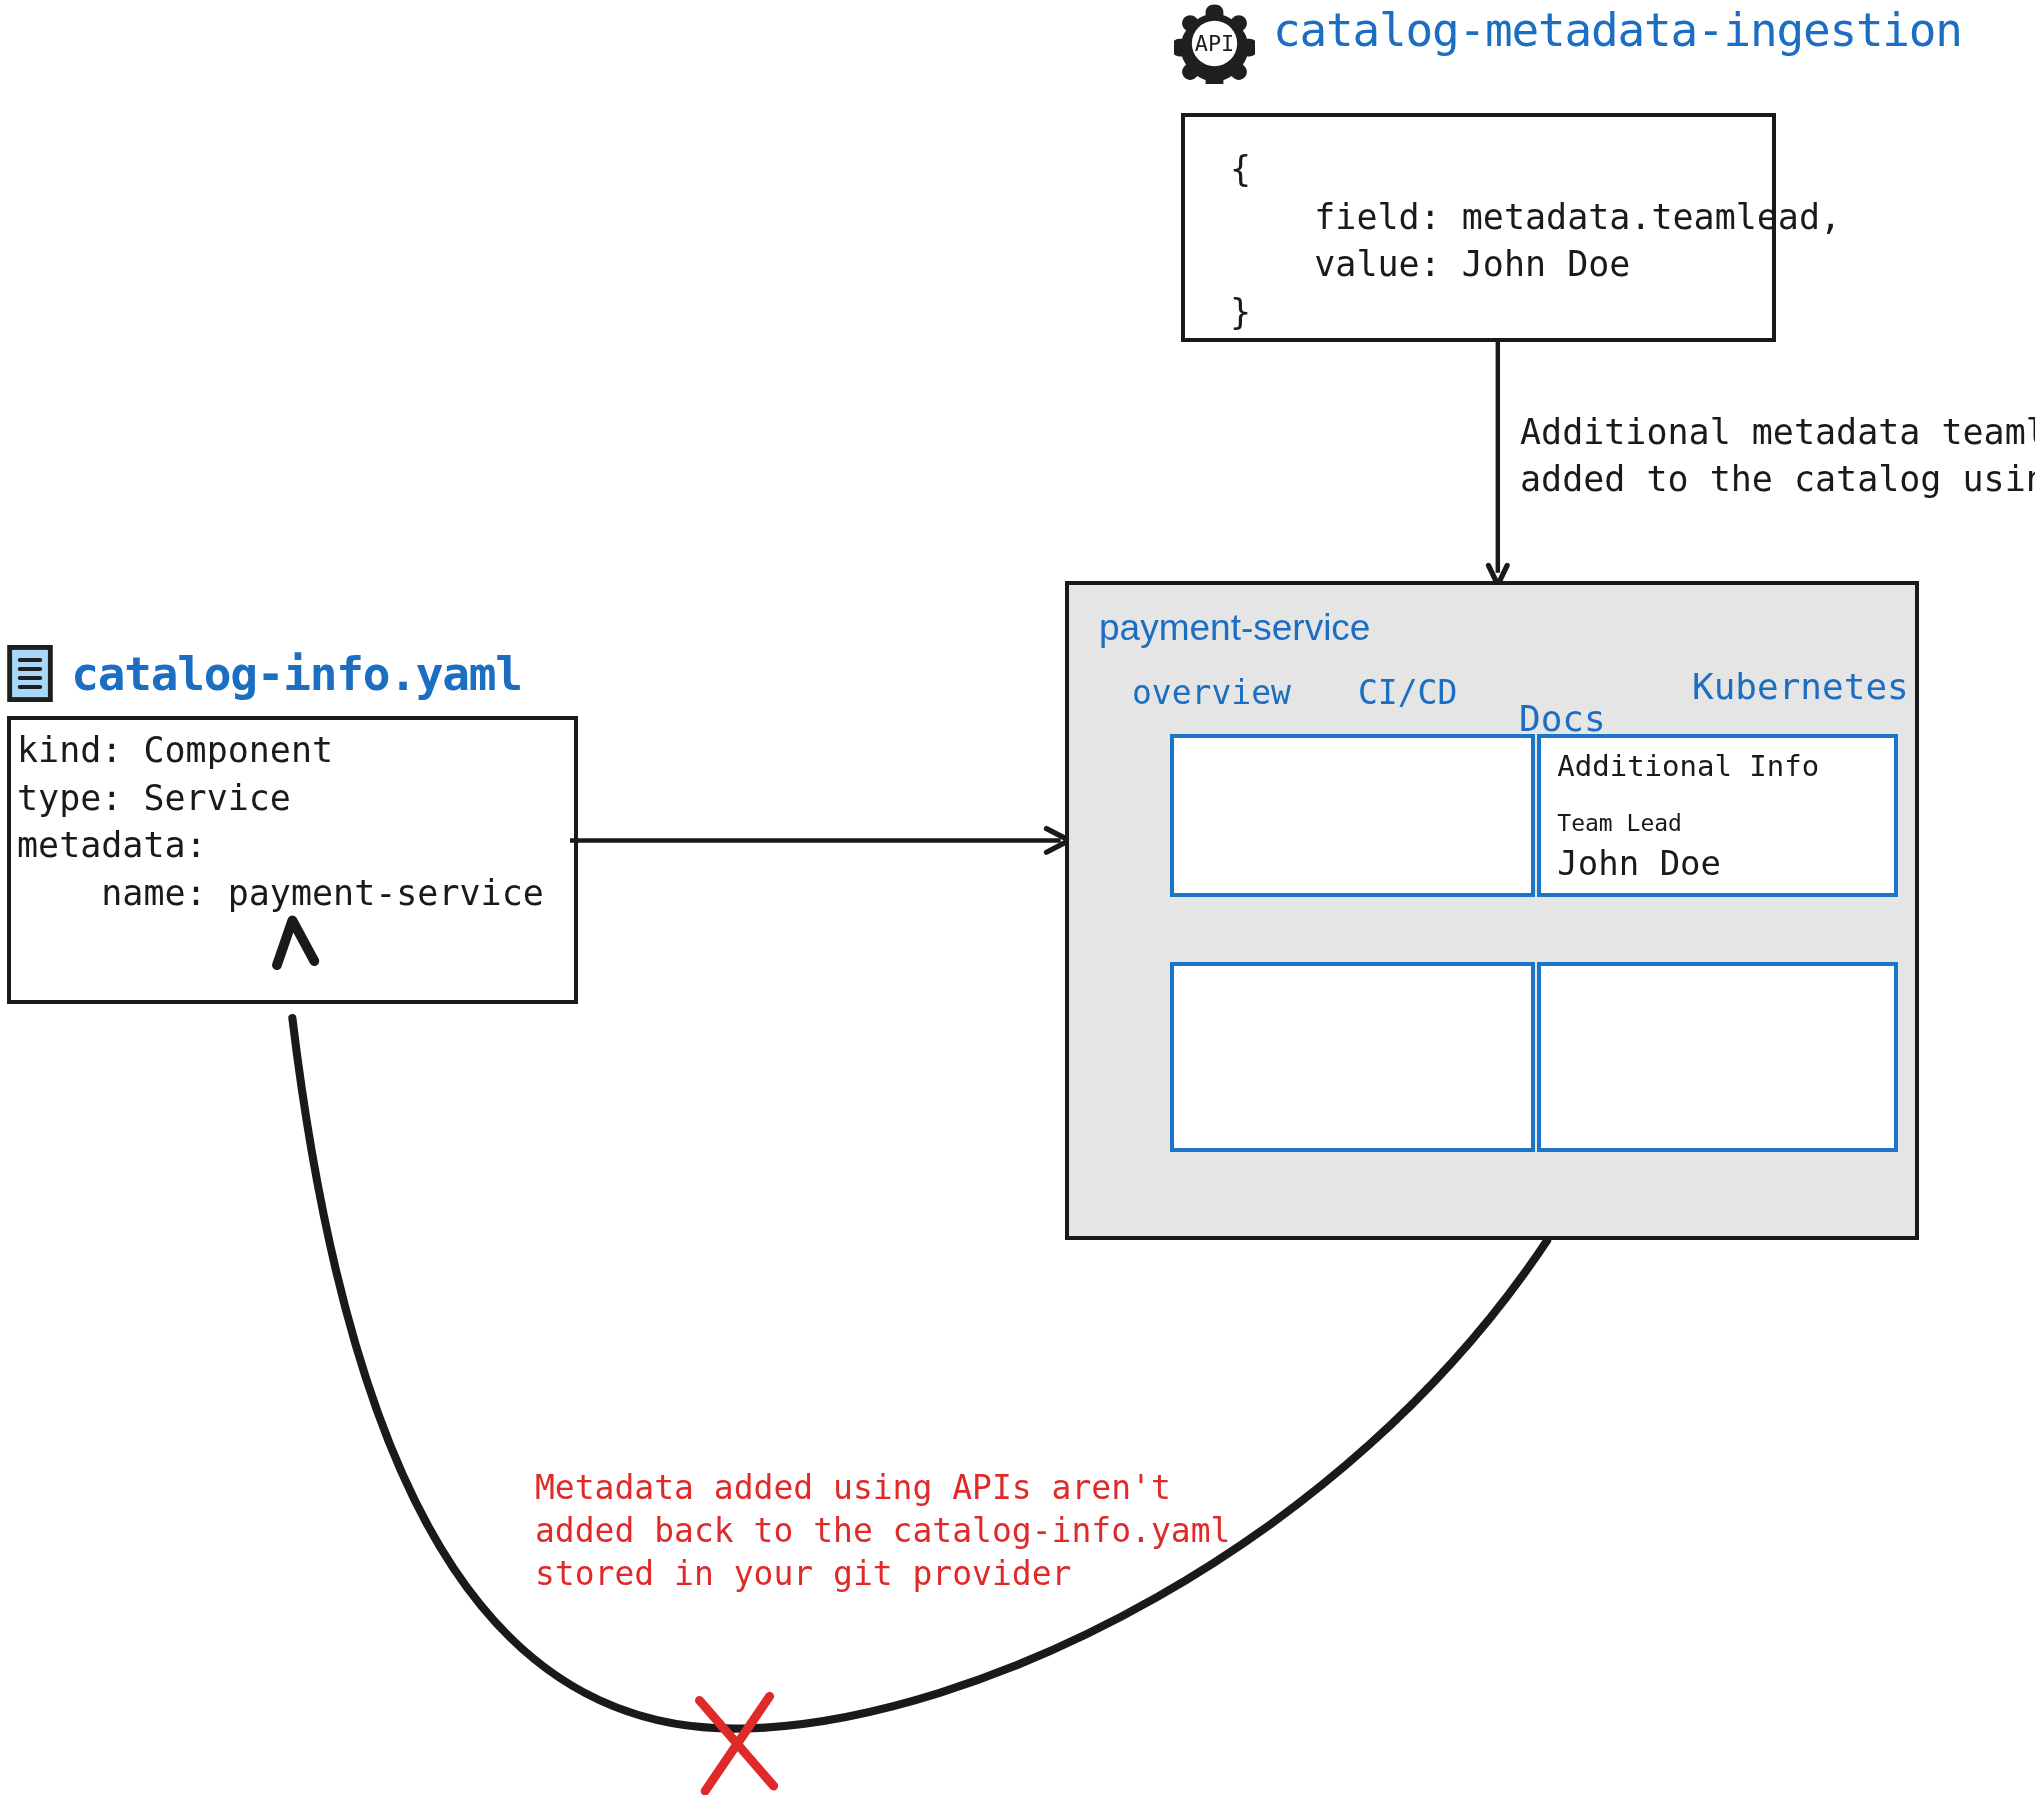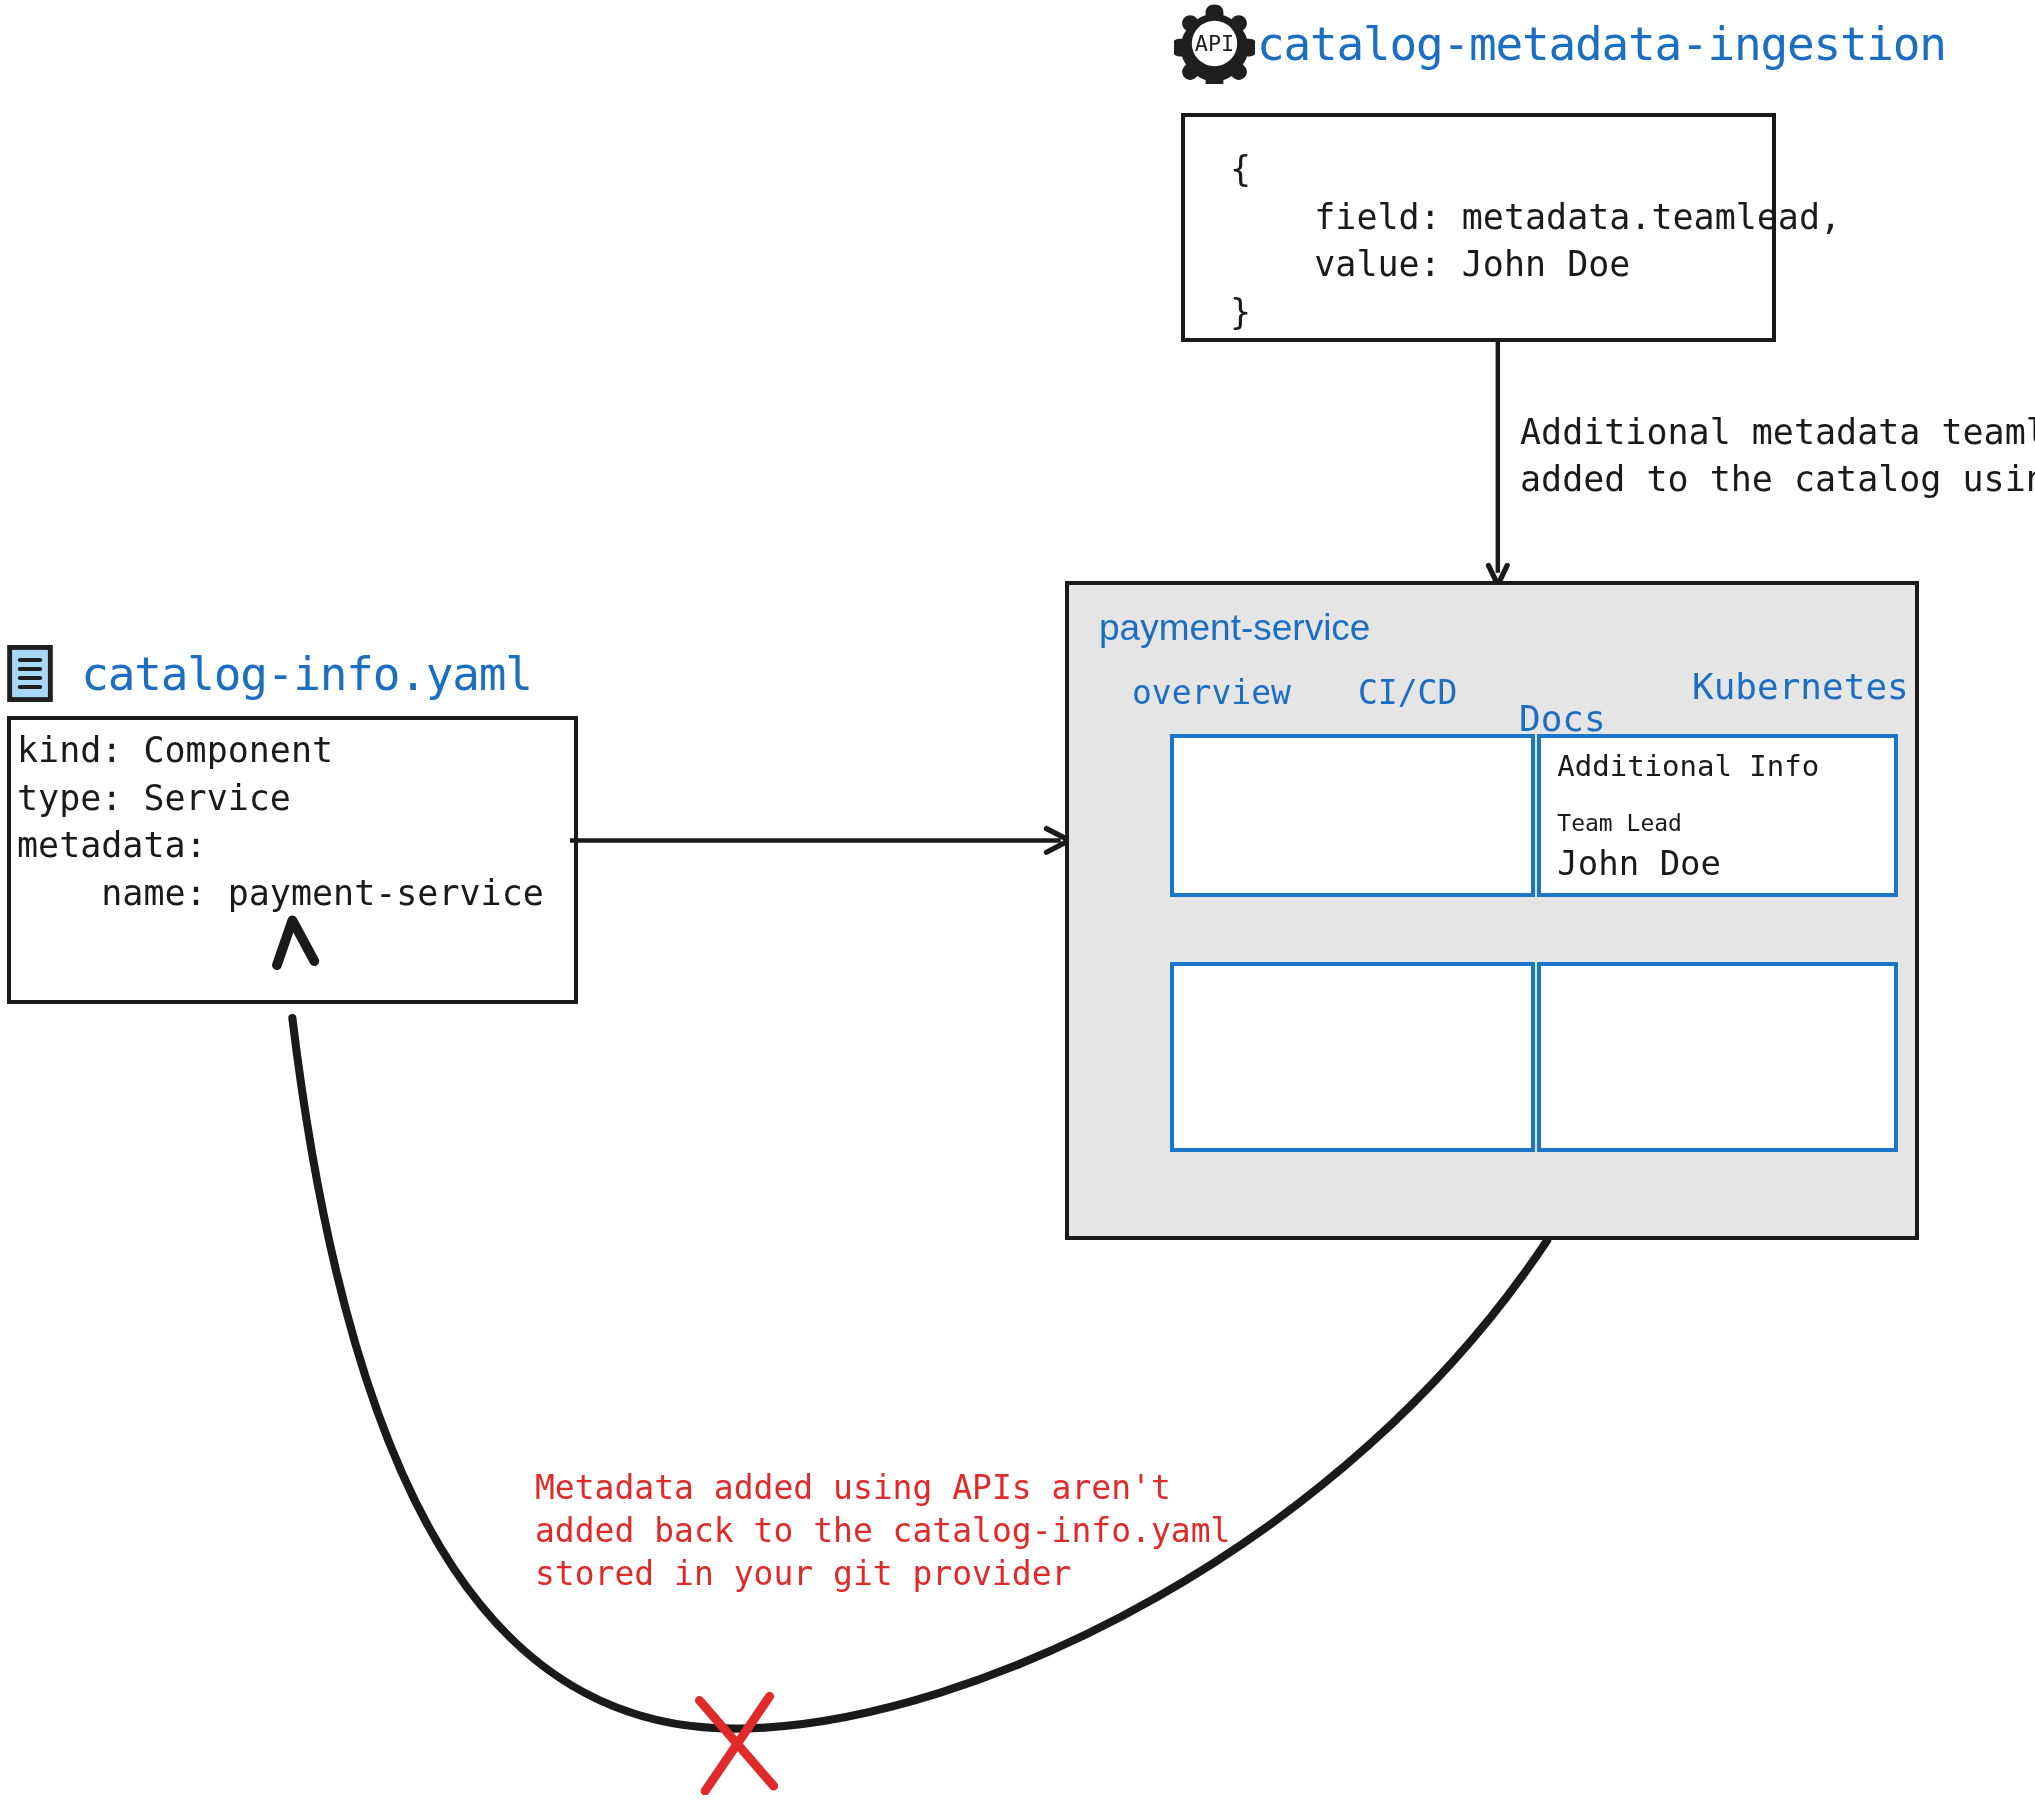"API" #api-header { align-items: center -> none; gap: 2px -> 18px }
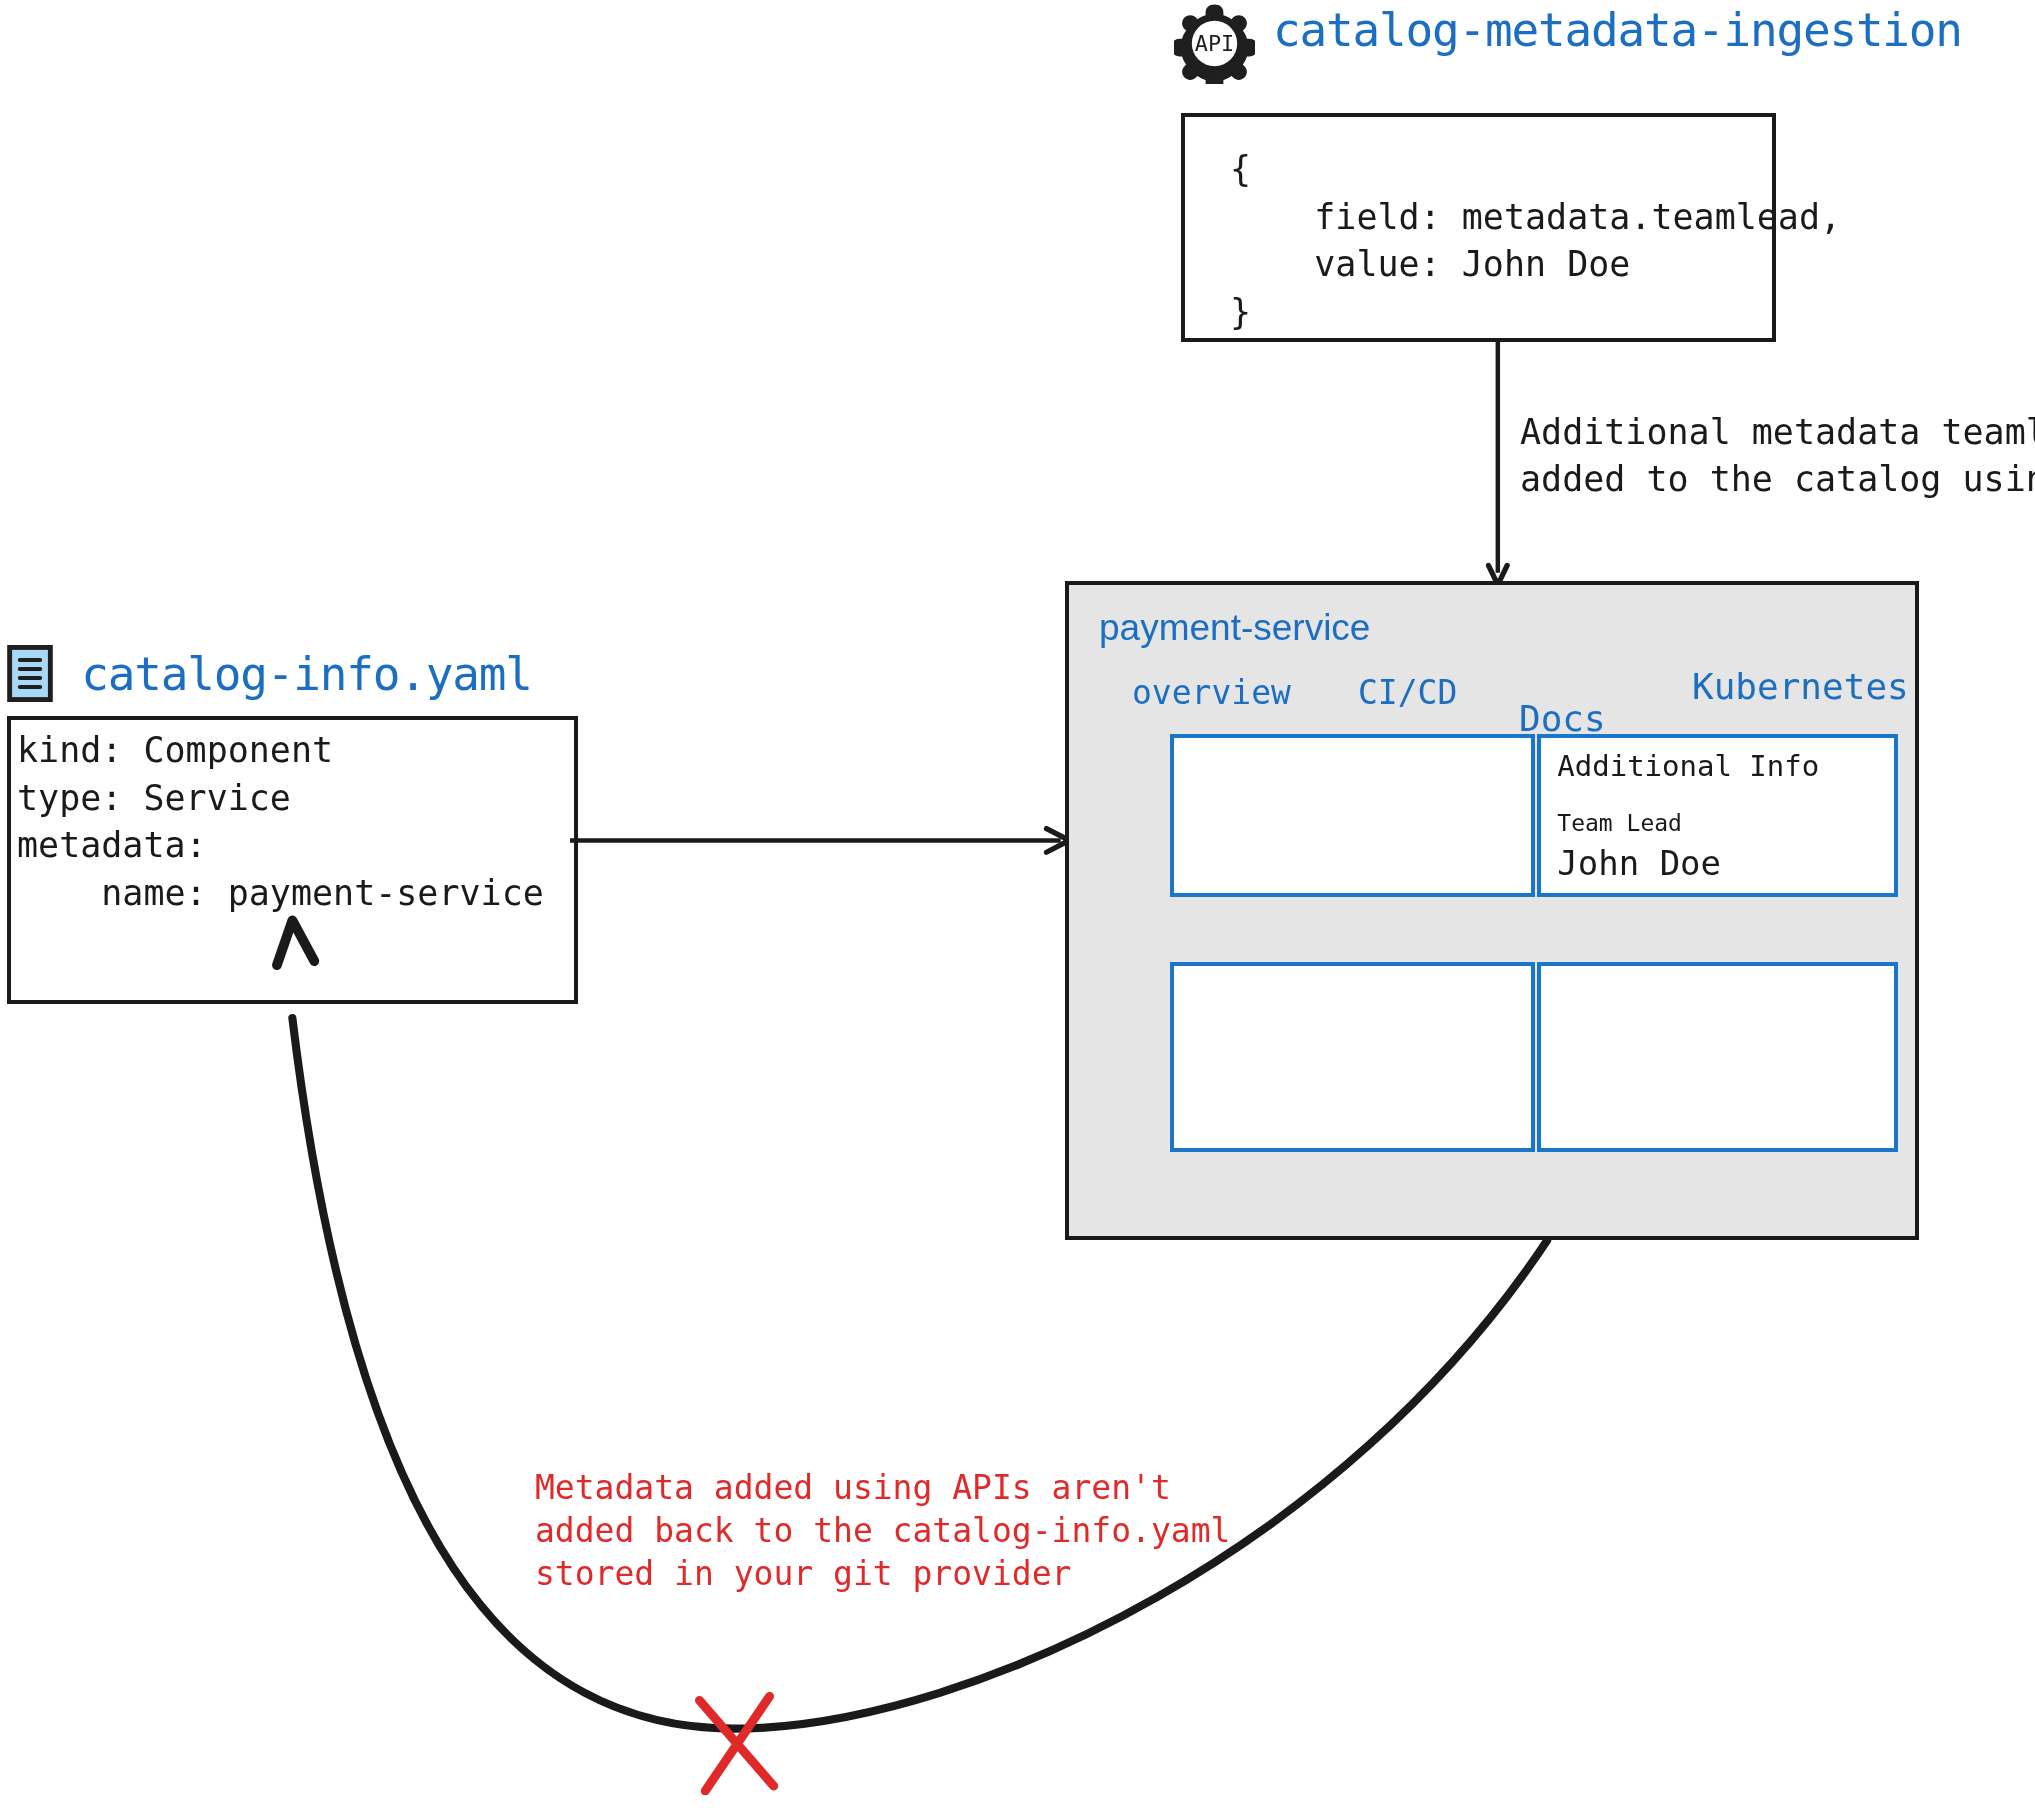"catalog-info.yaml" #yaml-header { font-weight: none -> bold; gap: 28px -> 18px }
